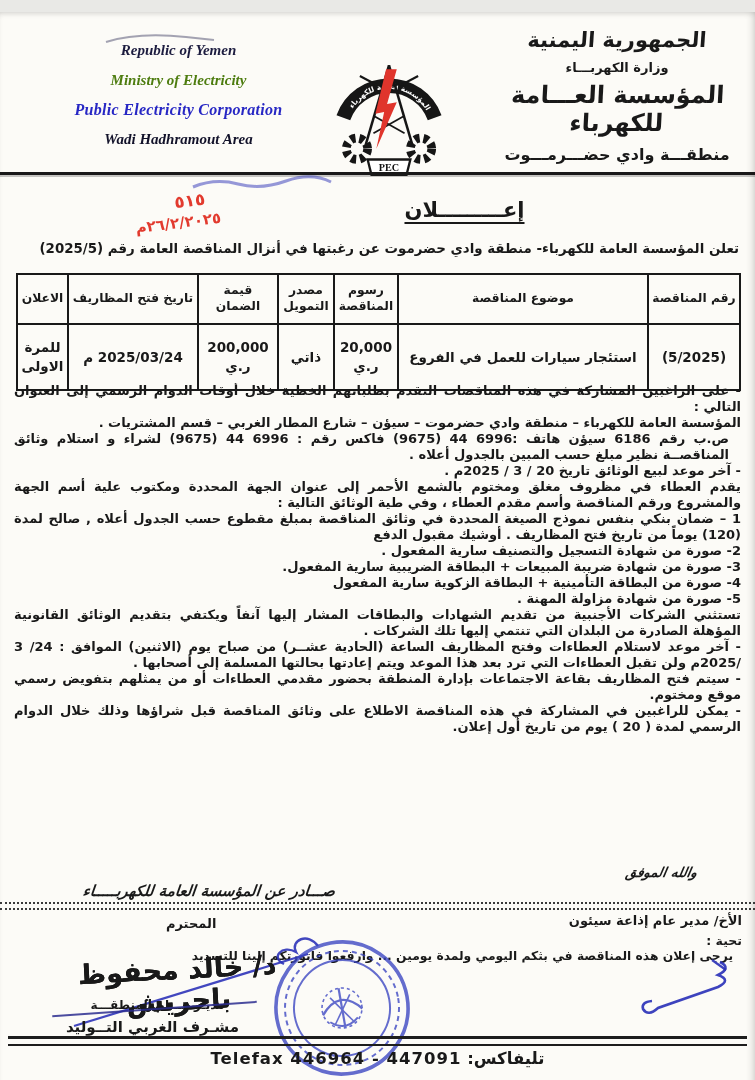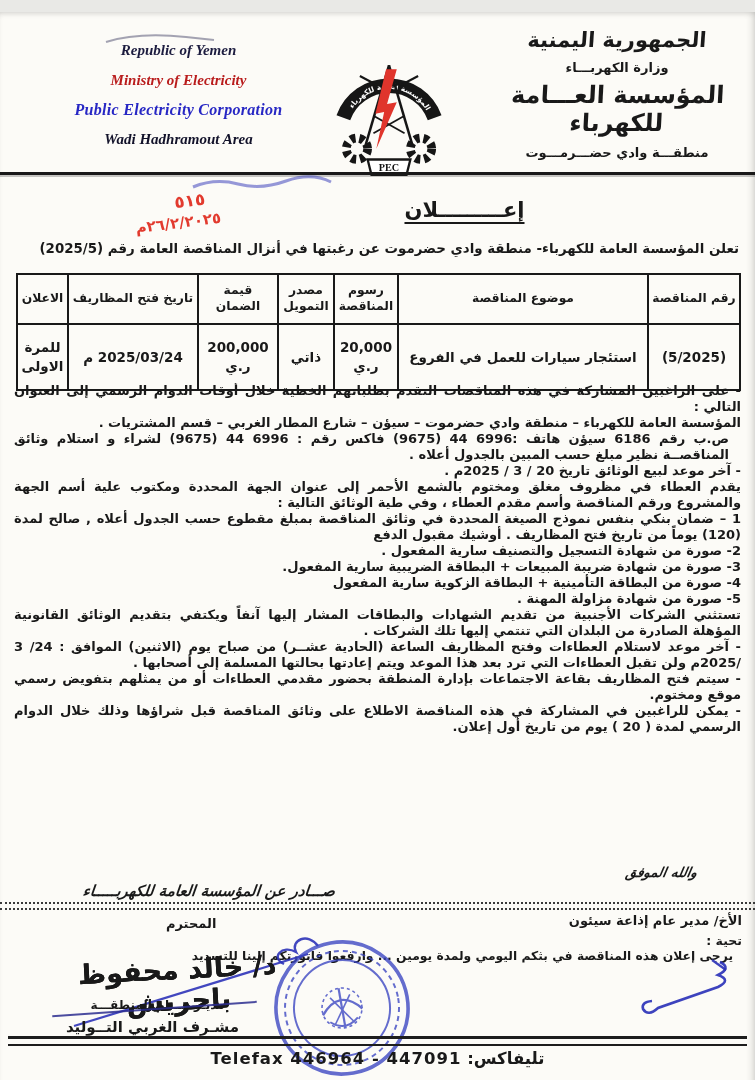"Ministry of Electricity" .hdr-en .l2 { color: #b91c1c -> #4d7c0f }
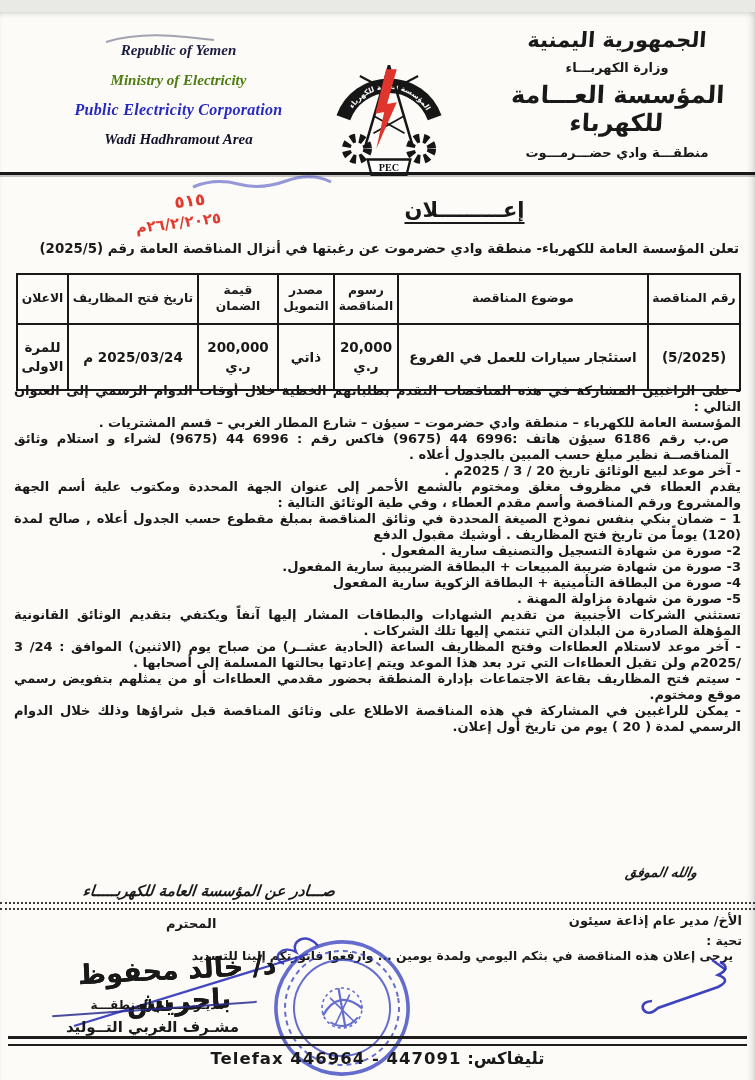"منطقـــة وادي حضـــرمـــوت" .hdr-ar .a4 { font-size: 13px -> 16px }
